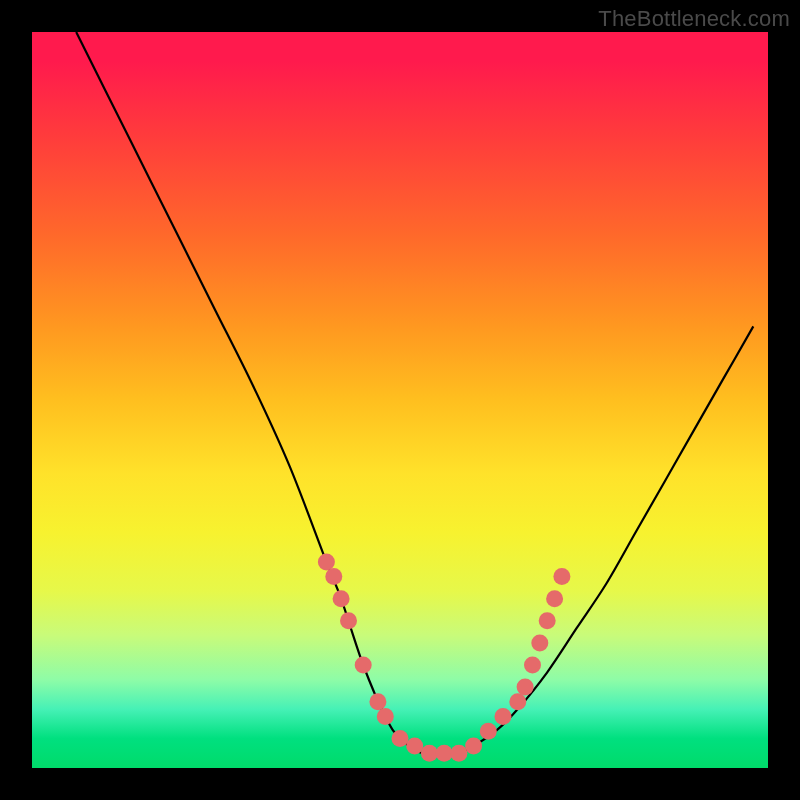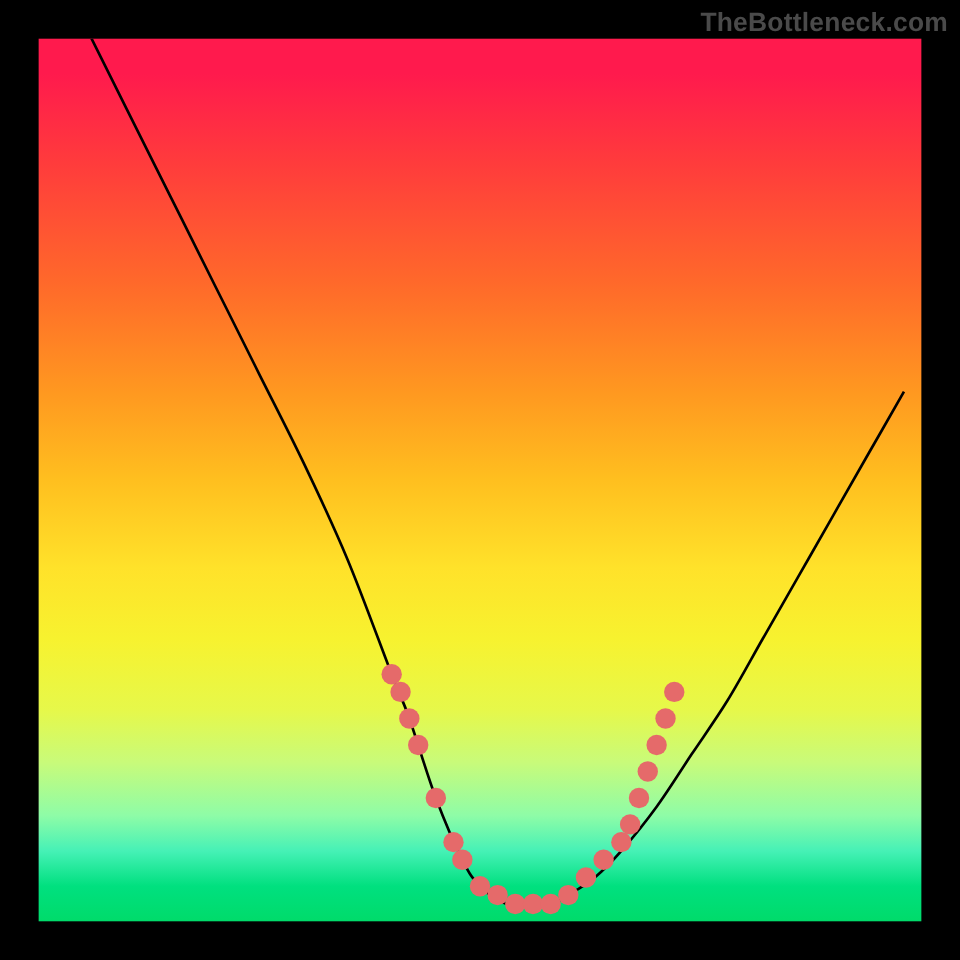"TheBottleneck.com" .watermark { font-weight: 700 -> 400 }
